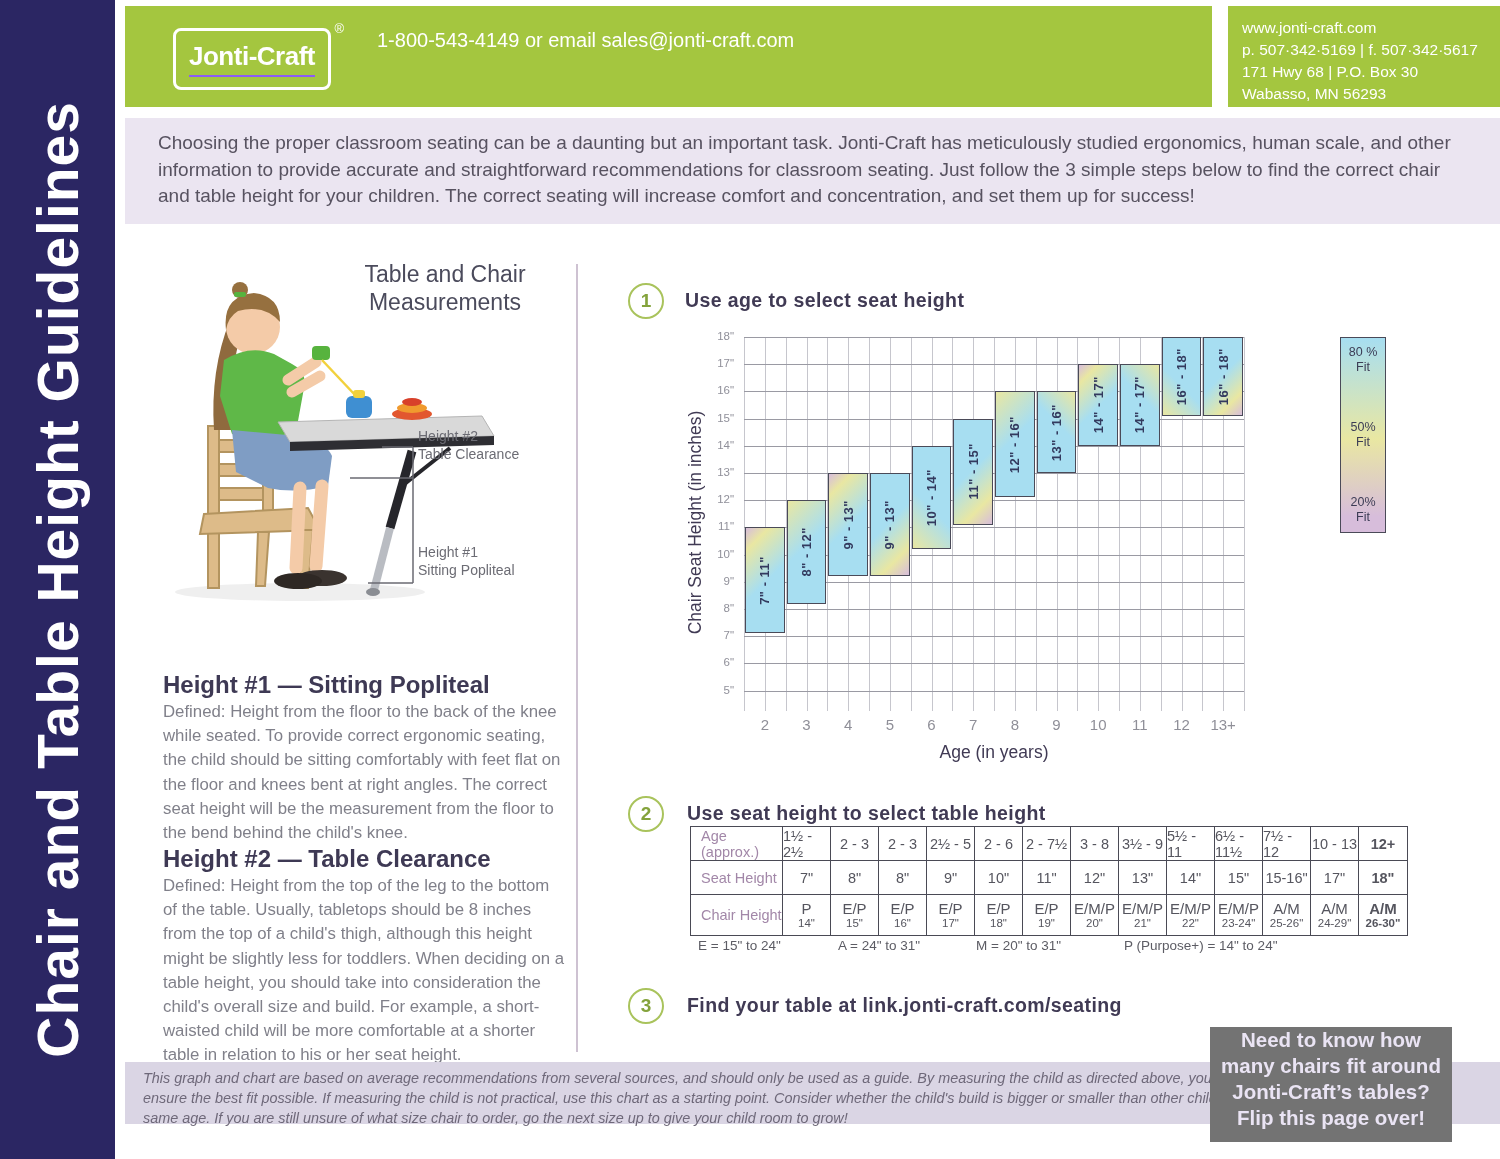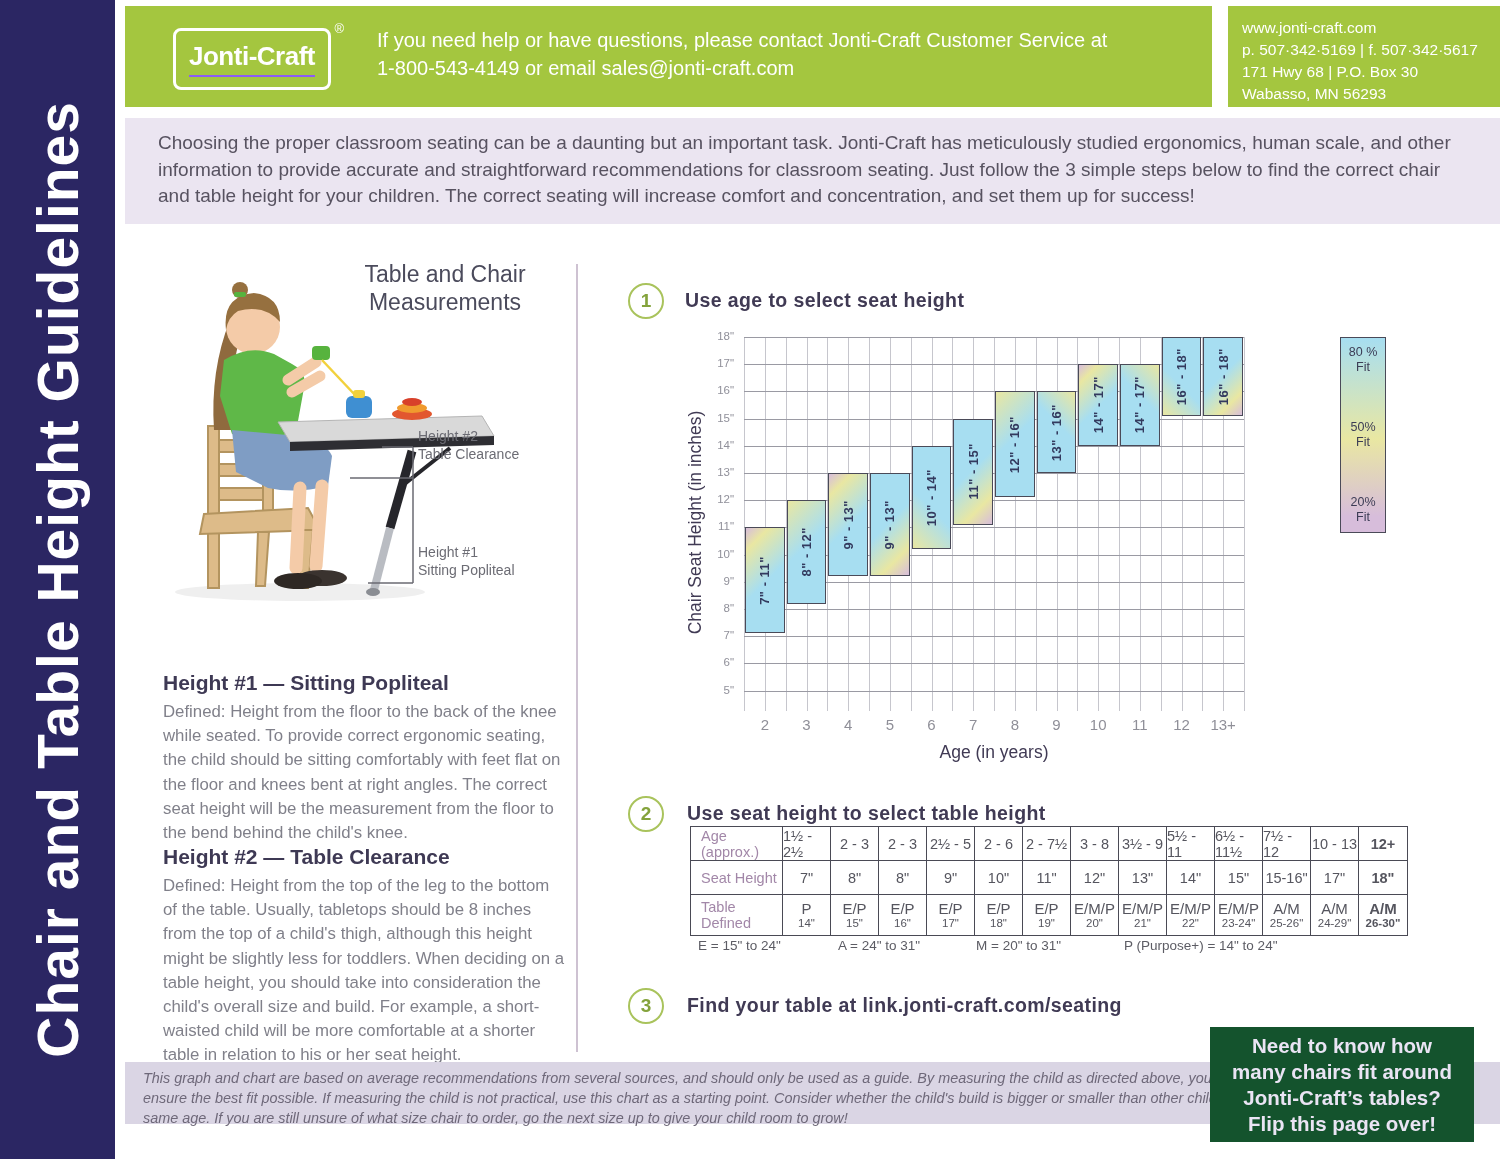"If you need help or" div { html: <div>If you need help or have questions, please contact Jonti-Craft Customer Service at</div> -> none }
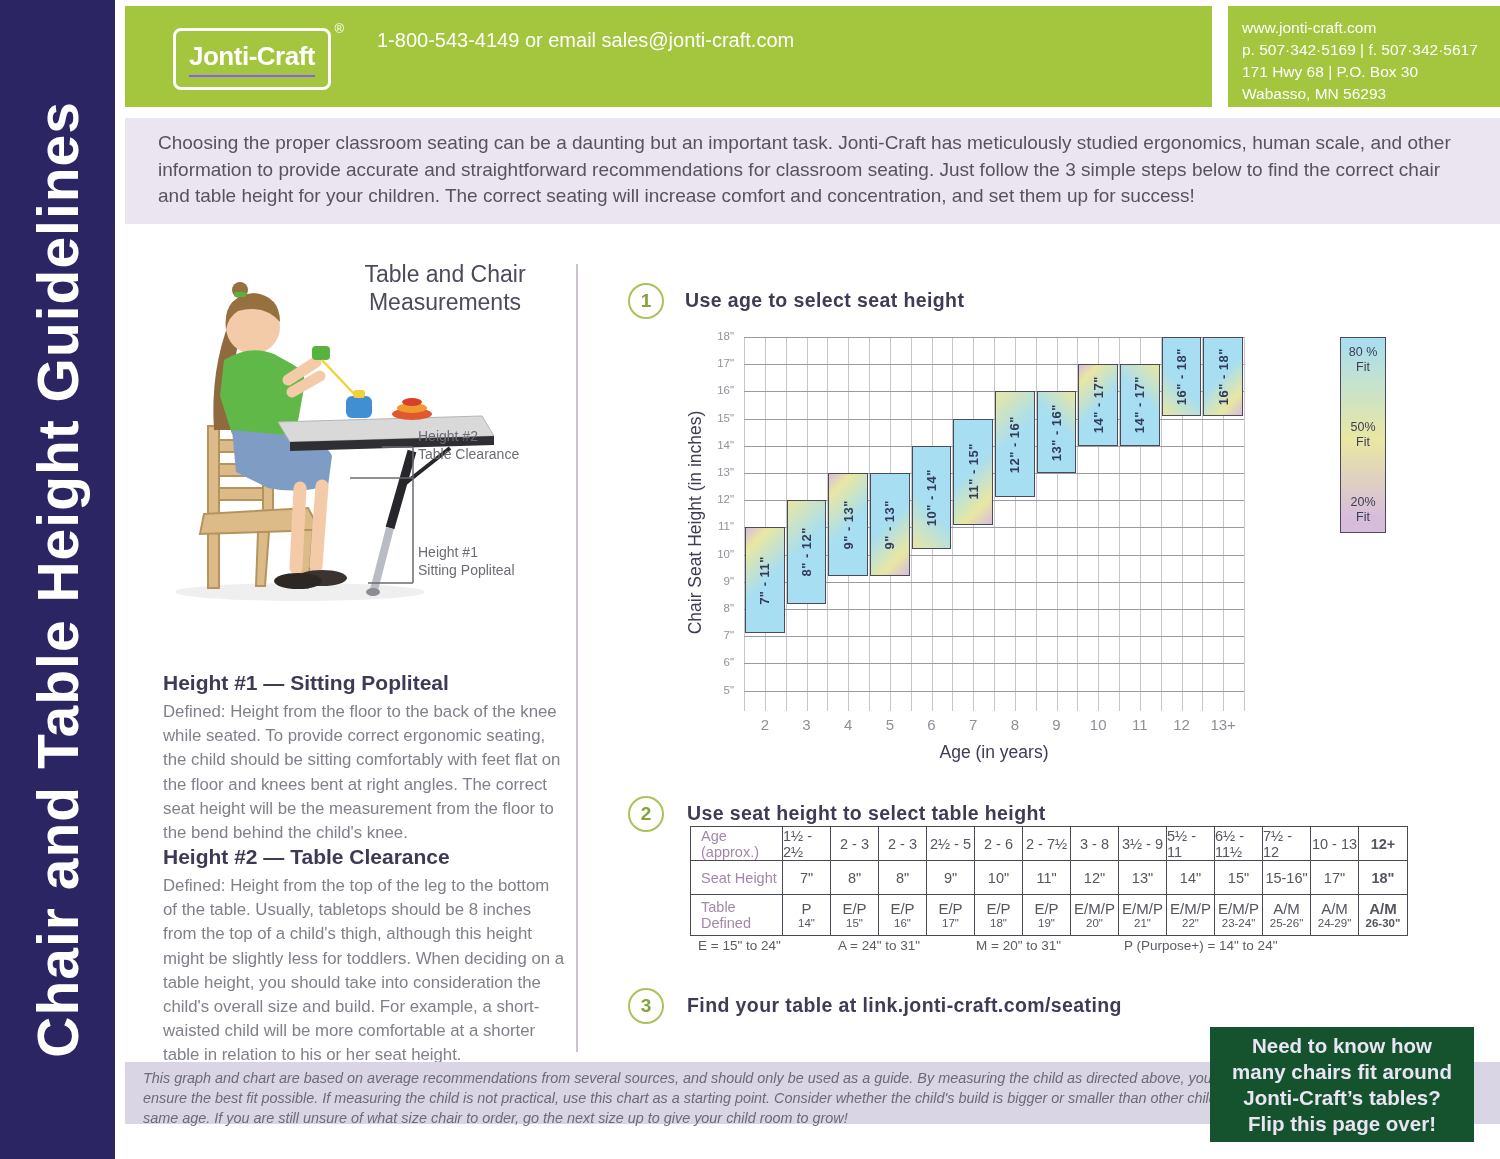"Height #1 — Sitting Popliteal" .sec-heading { font-size: 21px -> 24px }
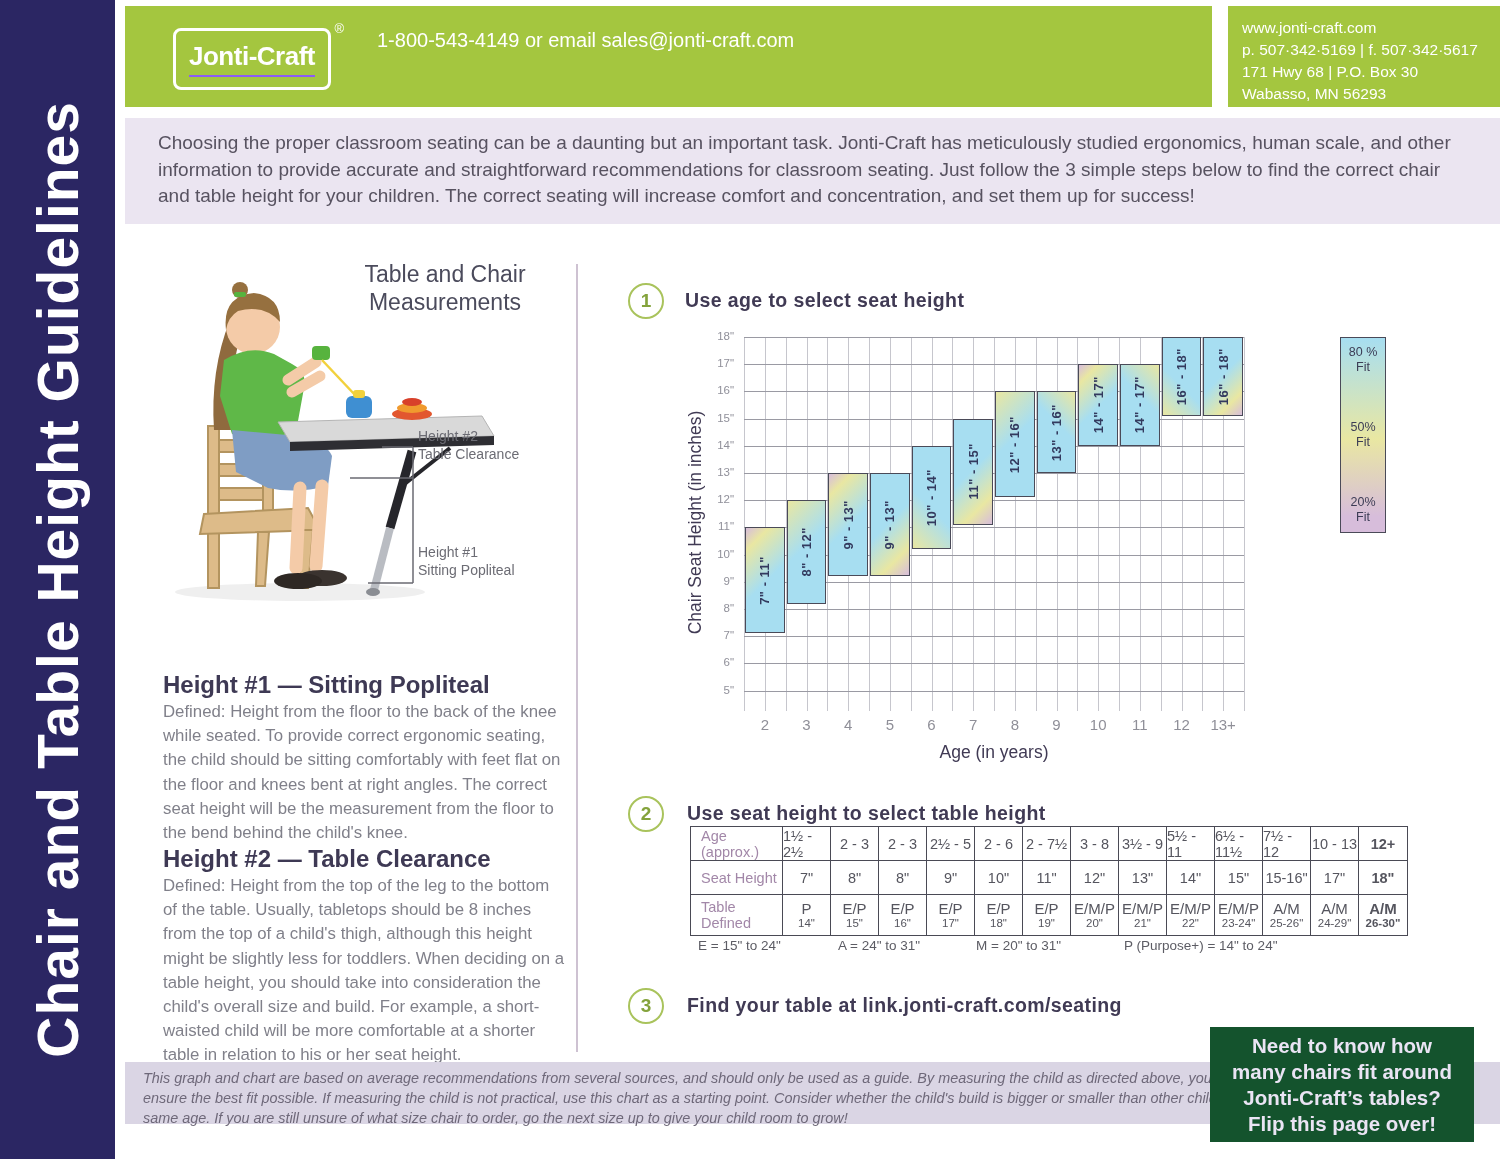"Table Defined" div.tcell { text: Table Defined -> Chair Height }
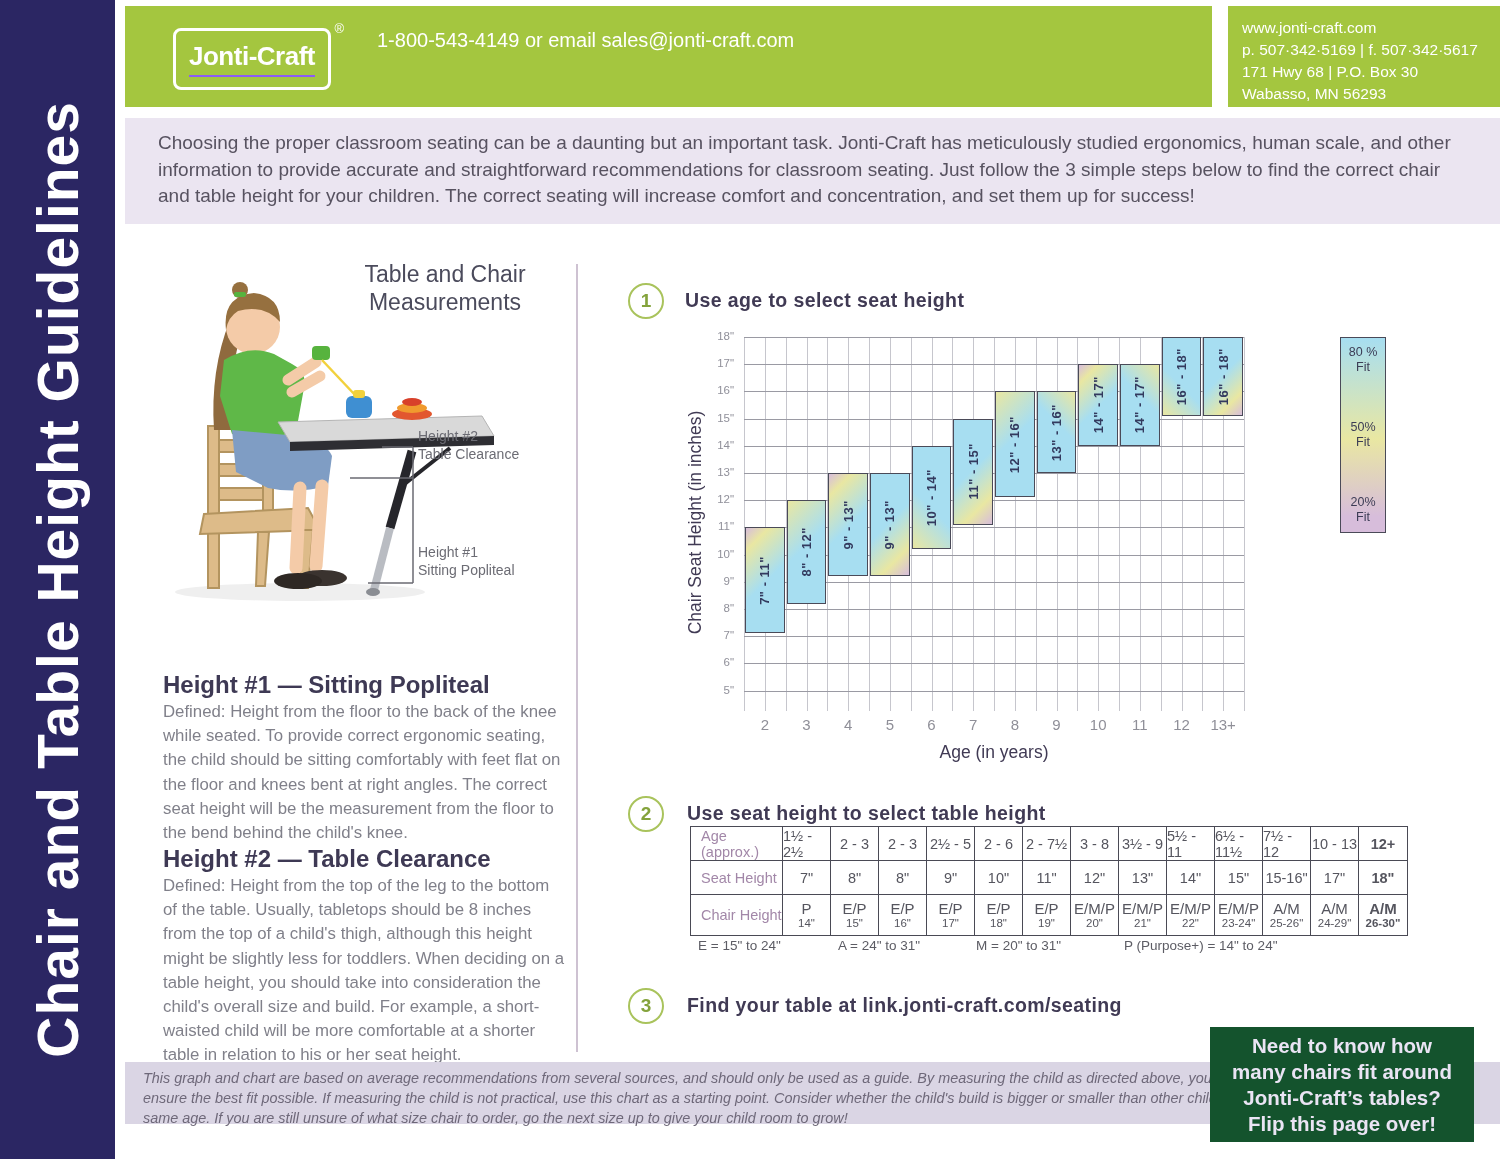"Need to know how" .flipbox { background: #14532d -> #737373; justify-content: center -> none; width: 264px -> 242px }
